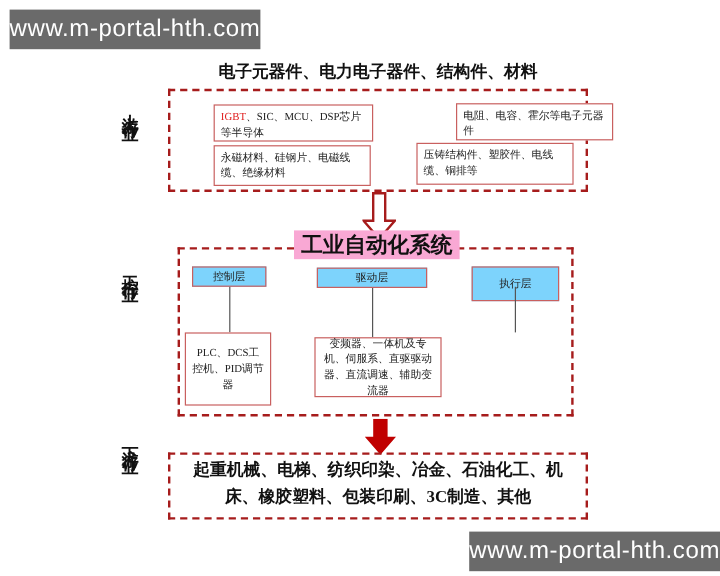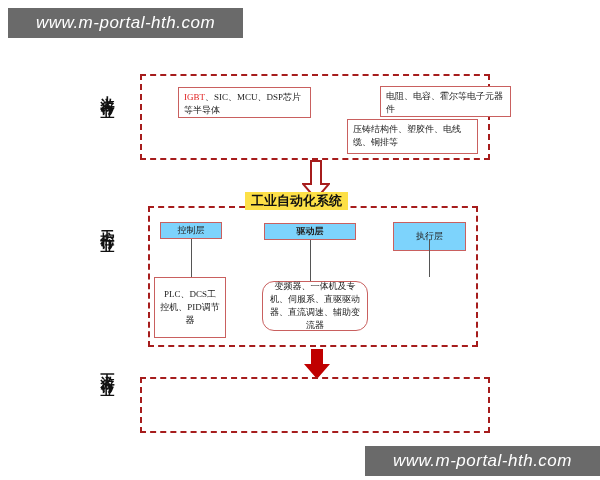"www.m-portal-hth.com" .watermark { font-size: 17px -> 20px; font-style: italic -> none; padding: 5px 28px -> 5px 0 }
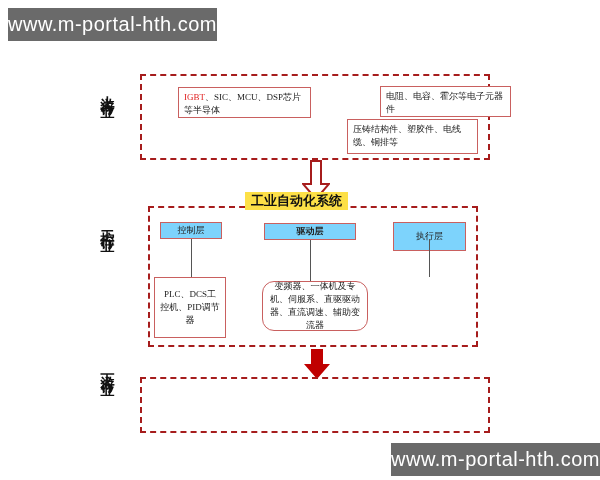"电子元器件、电力电子器件、结构件、材料" div.section-title { html: none -> <div>电子元器件、电力电子器件、结构件、材料</div> }
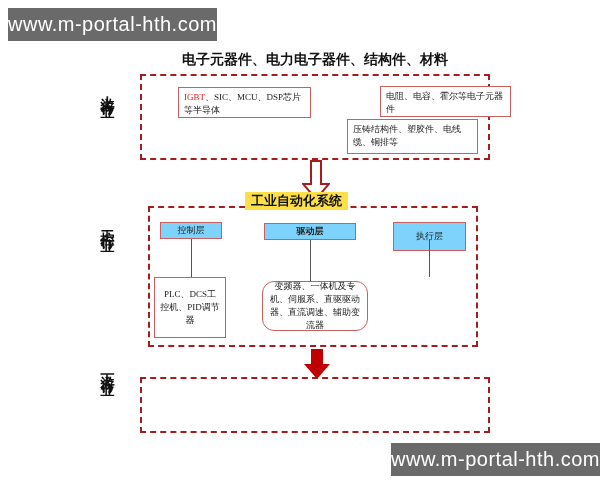"永磁材料、硅钢片、电磁线缆、绝缘材料" div.small-box { html: none -> <div>永磁材料、硅钢片、电磁线缆、绝缘材料</div> }
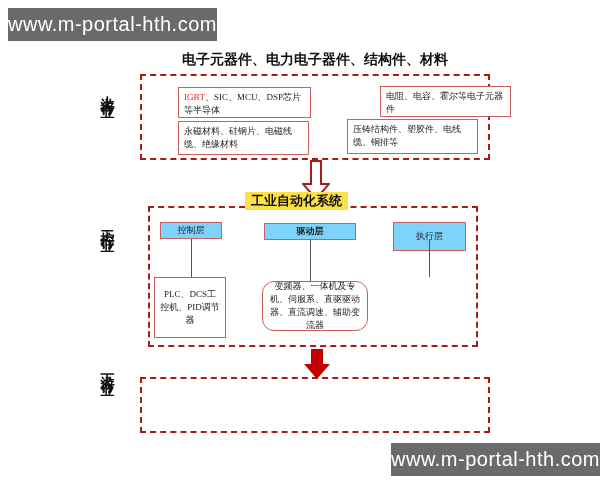"工业自动化系统" div.section-title { background: #fde047 -> #f9a8d4; font-size: 13px -> 18px }
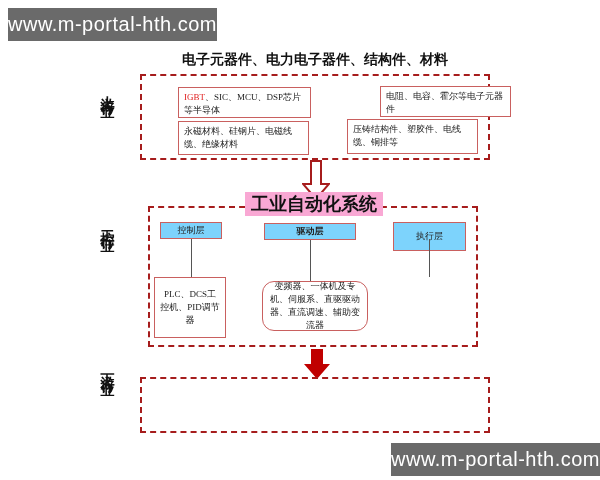"驱动层" div.layer-header { font-weight: bold -> none }
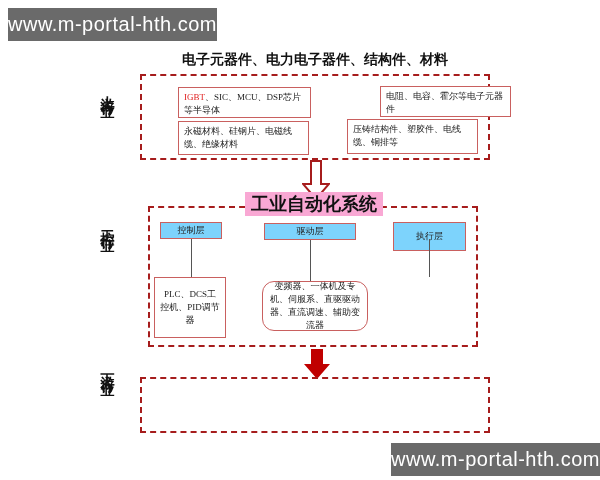"变频器、一体机及专机、伺服系、直驱驱动器、直流调速、辅助变流器" div.small-box { border-radius: 12px -> none }
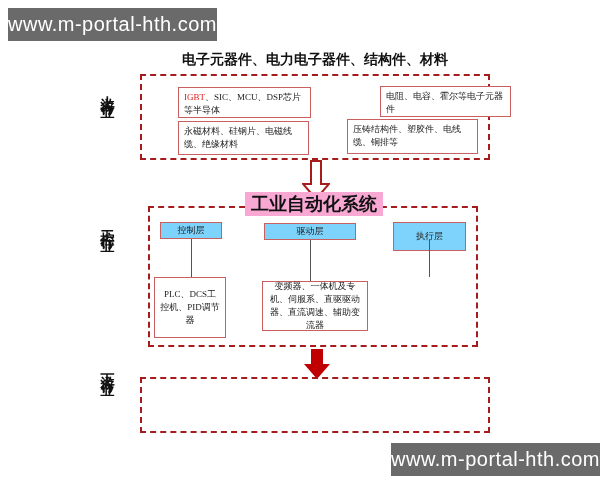"起重机械、电梯、纺织印染、冶金、石油化工、机床、橡胶塑料、包装印刷、3C制造、其" div.bottom-text { html: none -> <div>起重机械、电梯、纺织印染、冶金、石油化工、机床、橡胶塑料、包装印刷、3C制造、其他</div> }
